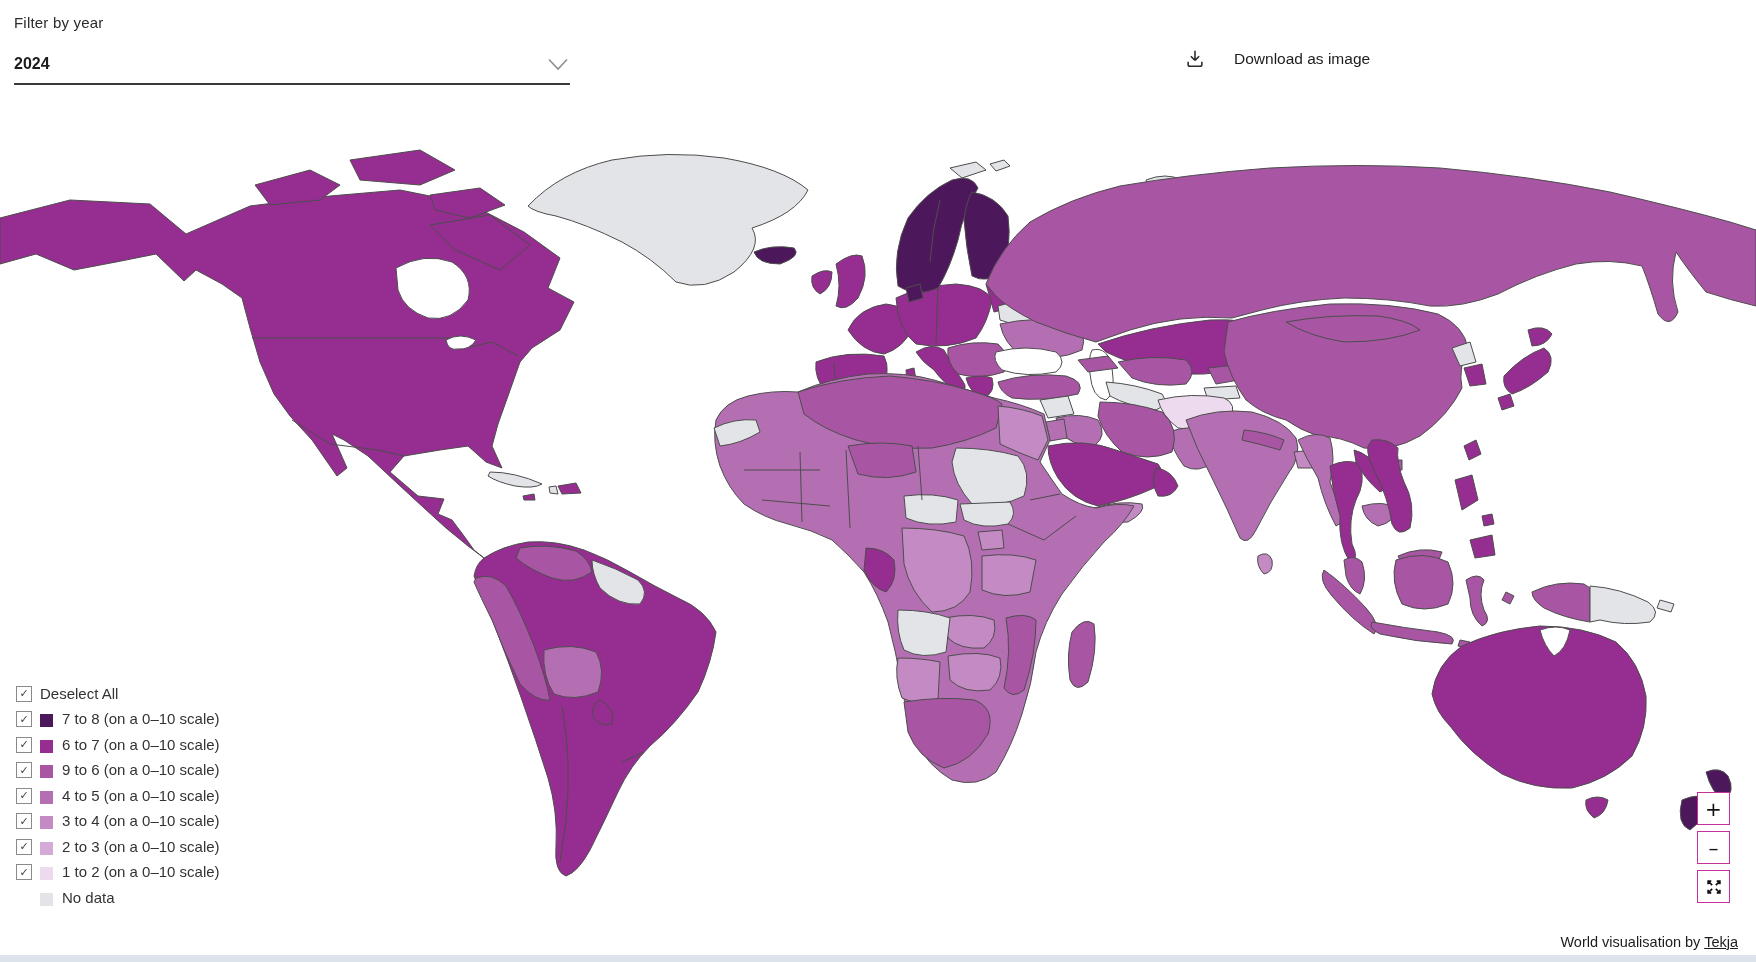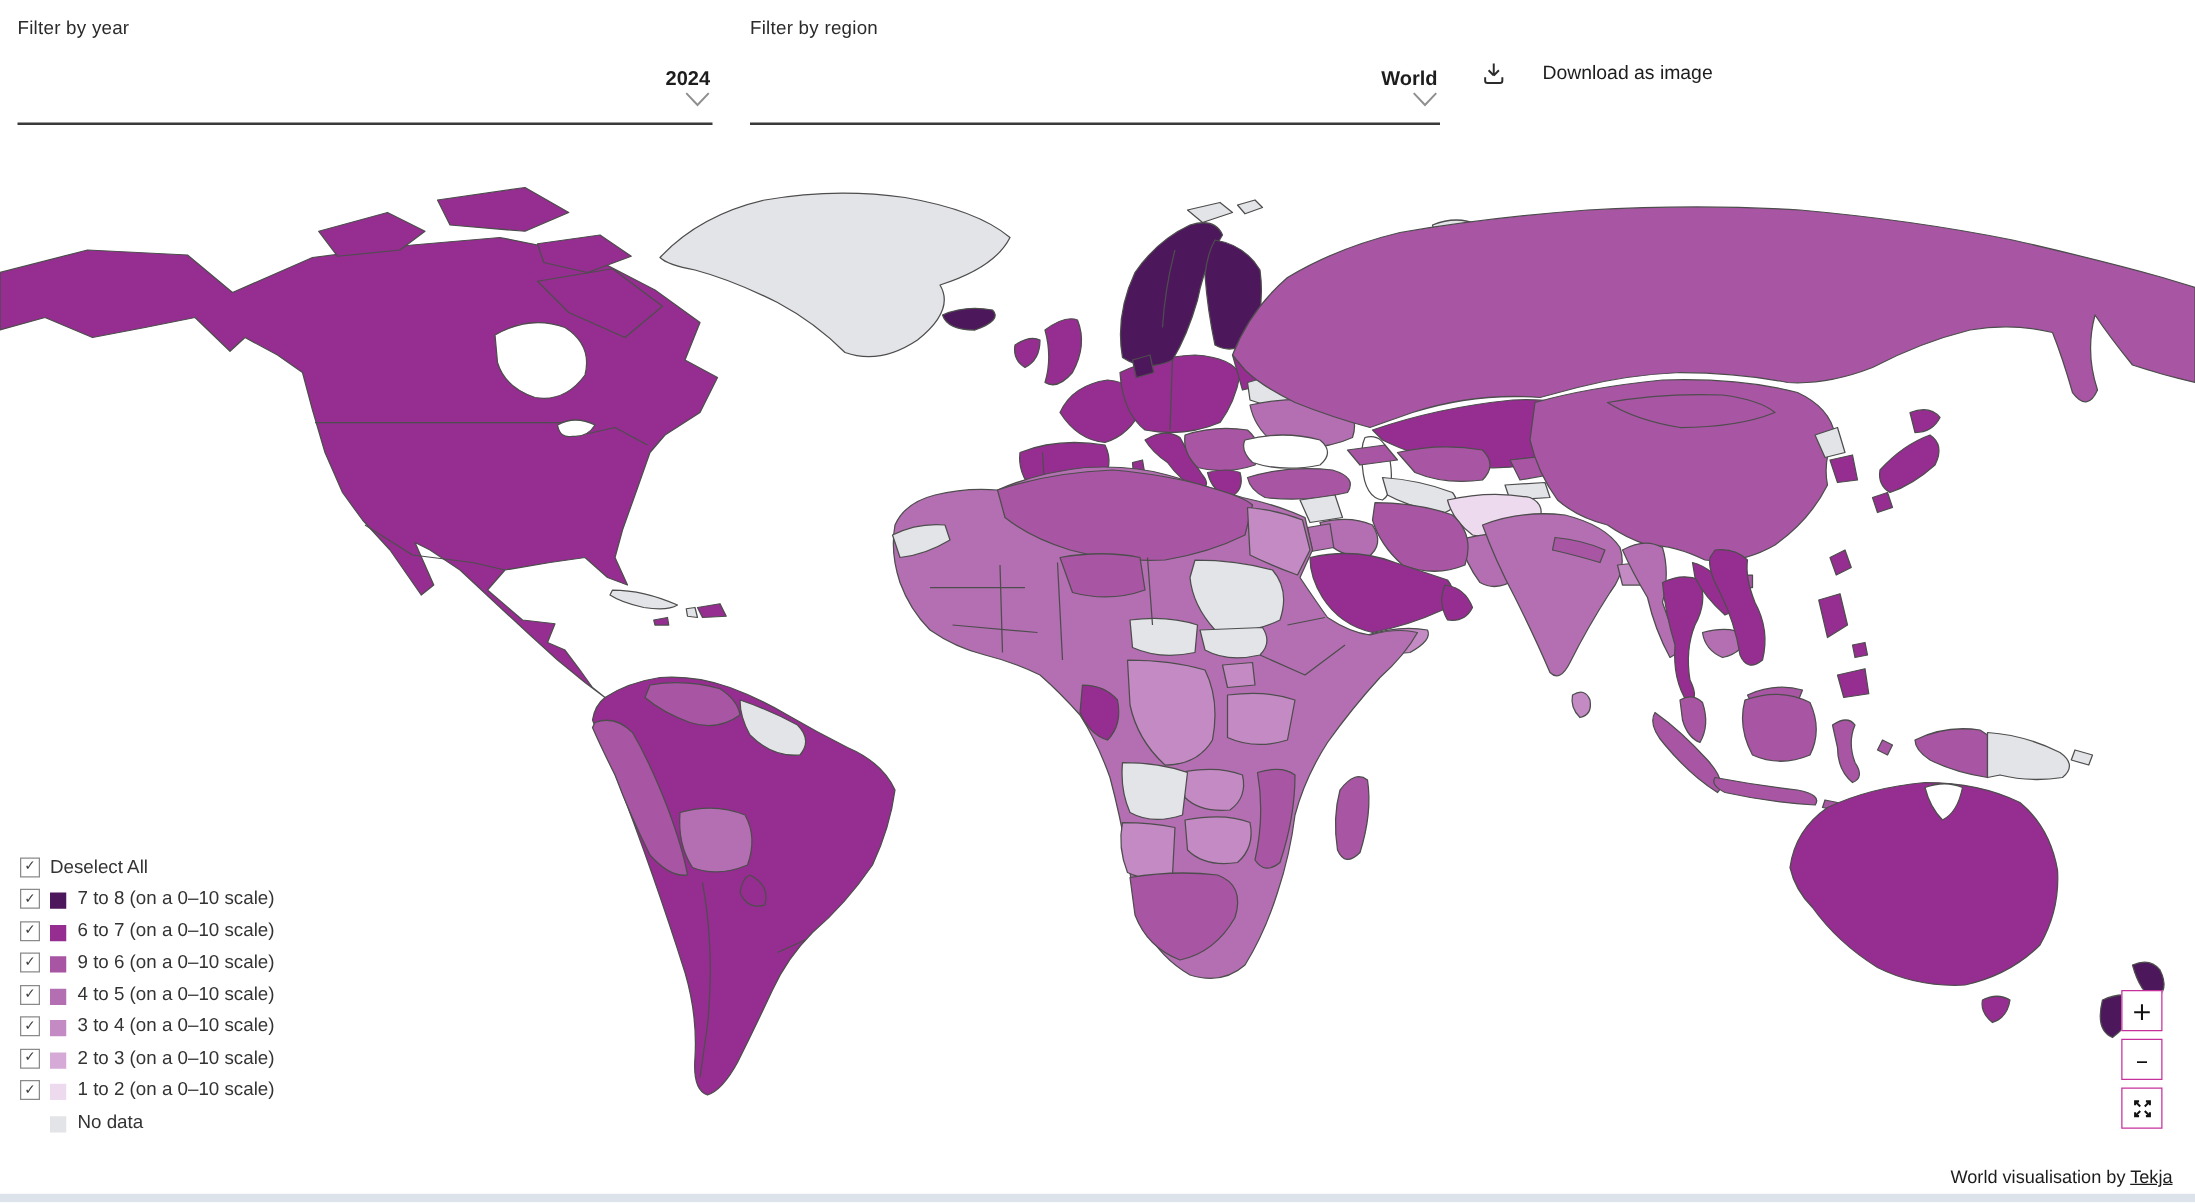"Filter by region" div.filter-label { html: <div>Filter by region</div> -> none }
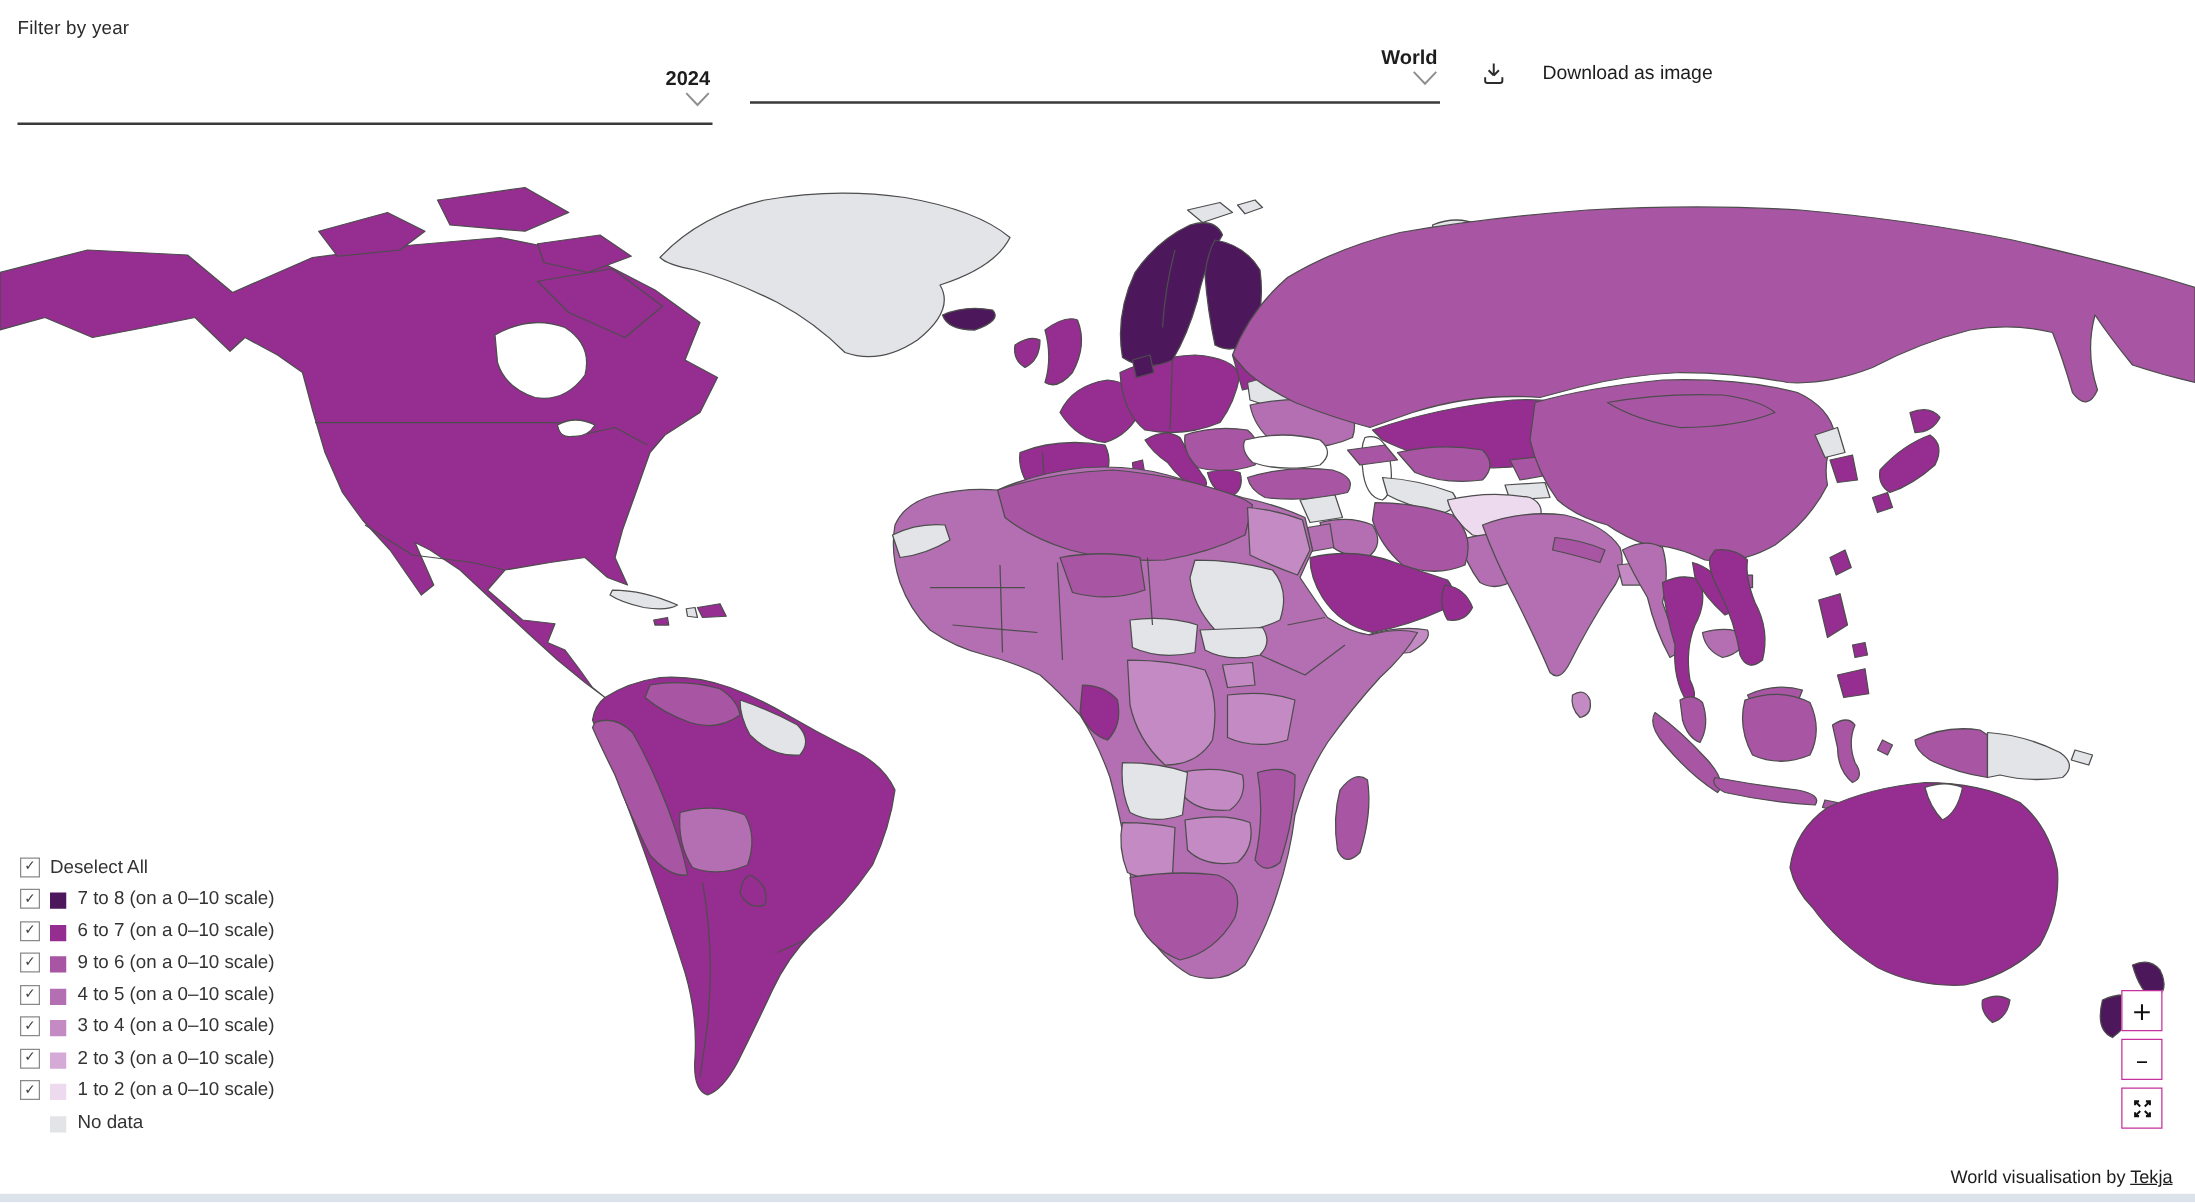"World" div.filter-value-row { html: <div> <span>World</span> <svg> <path></path> </svg> </div> -> none }
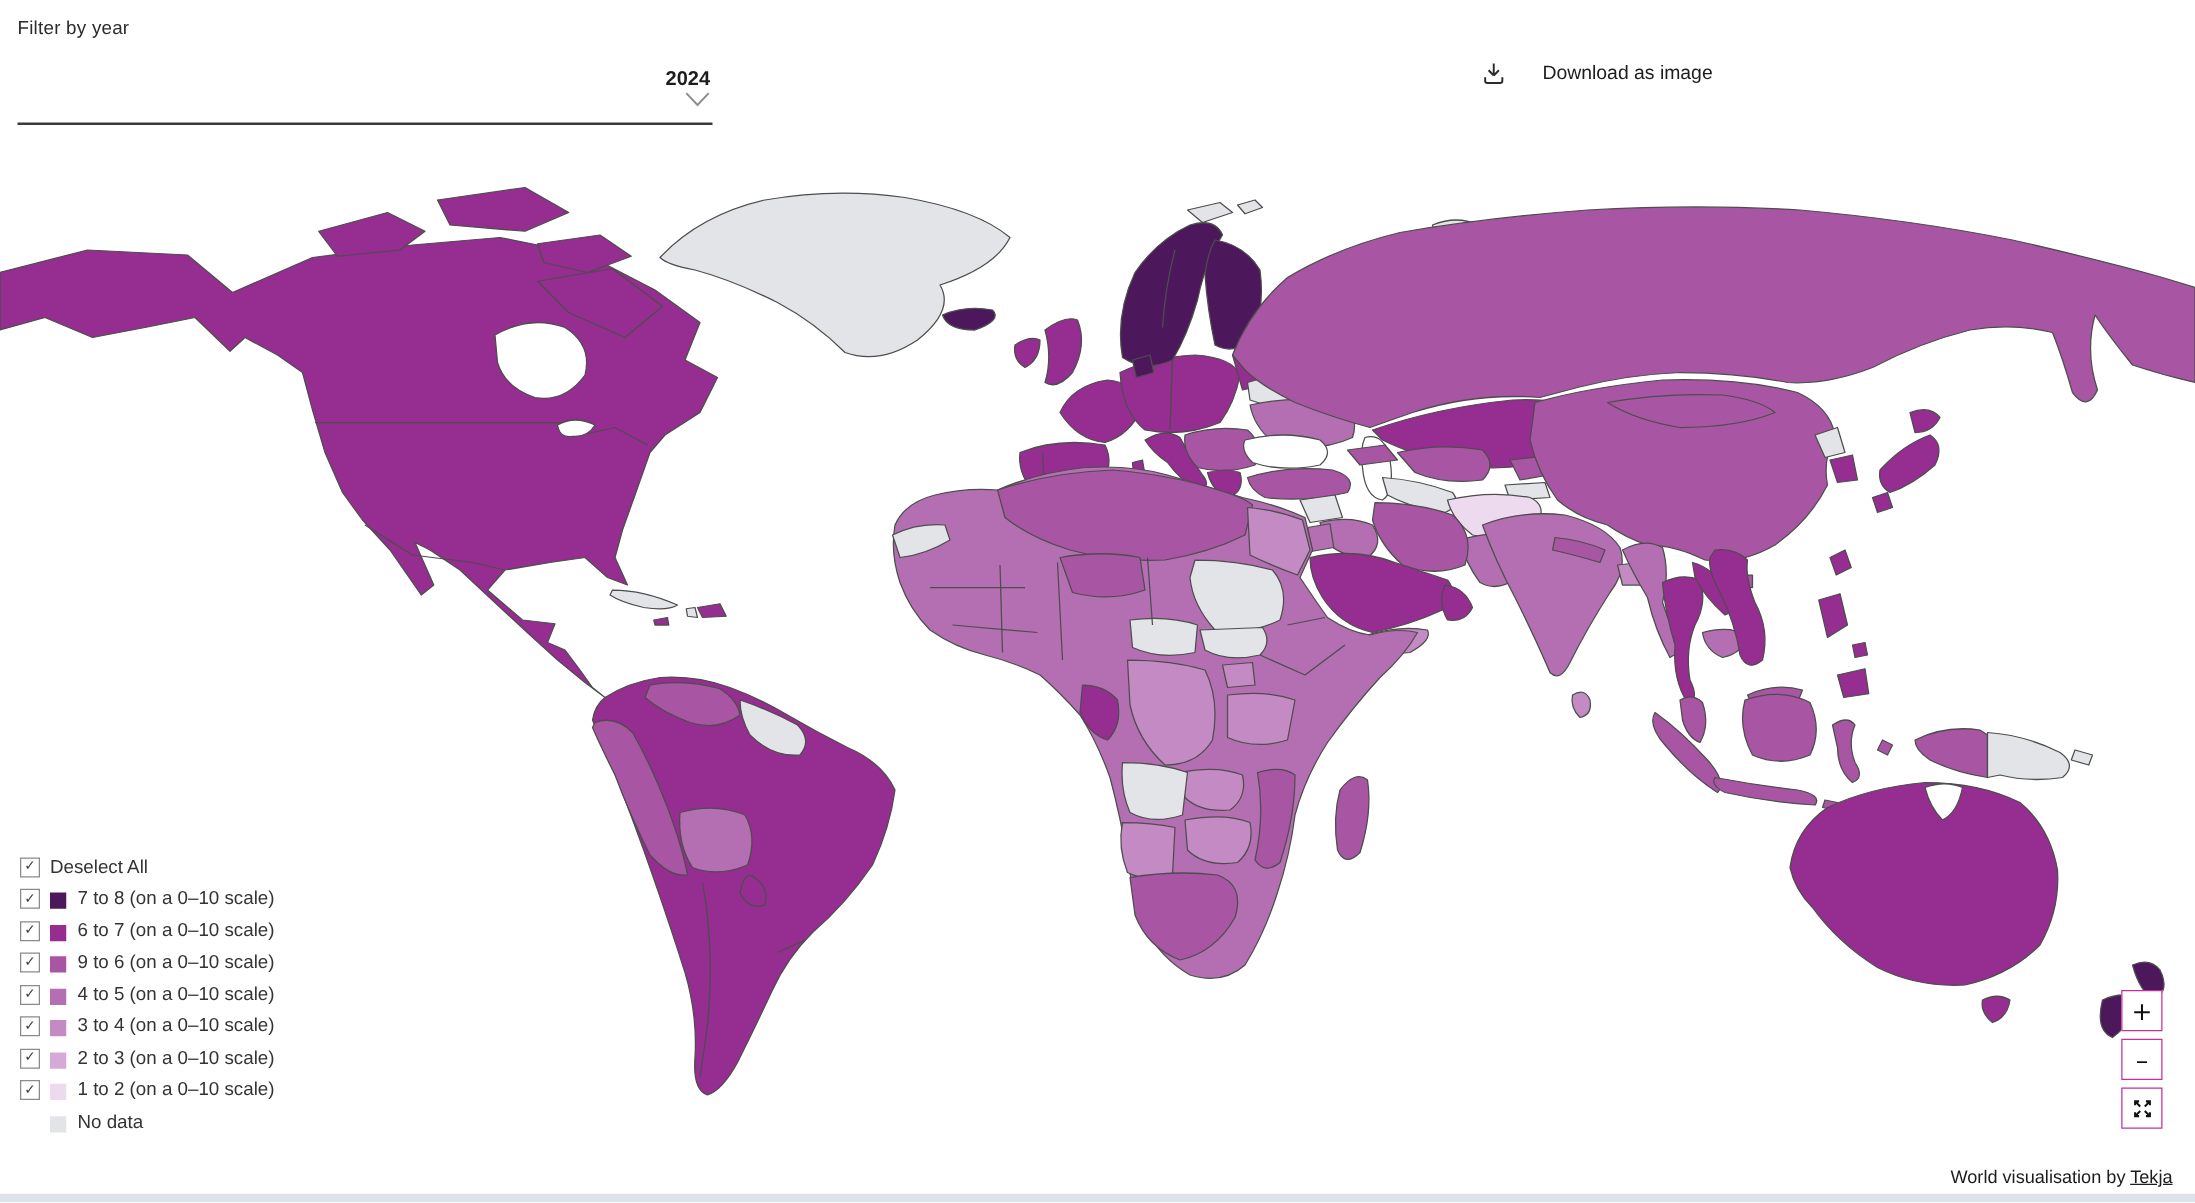"2024" .filter-value-row { flex-direction: column -> none }
